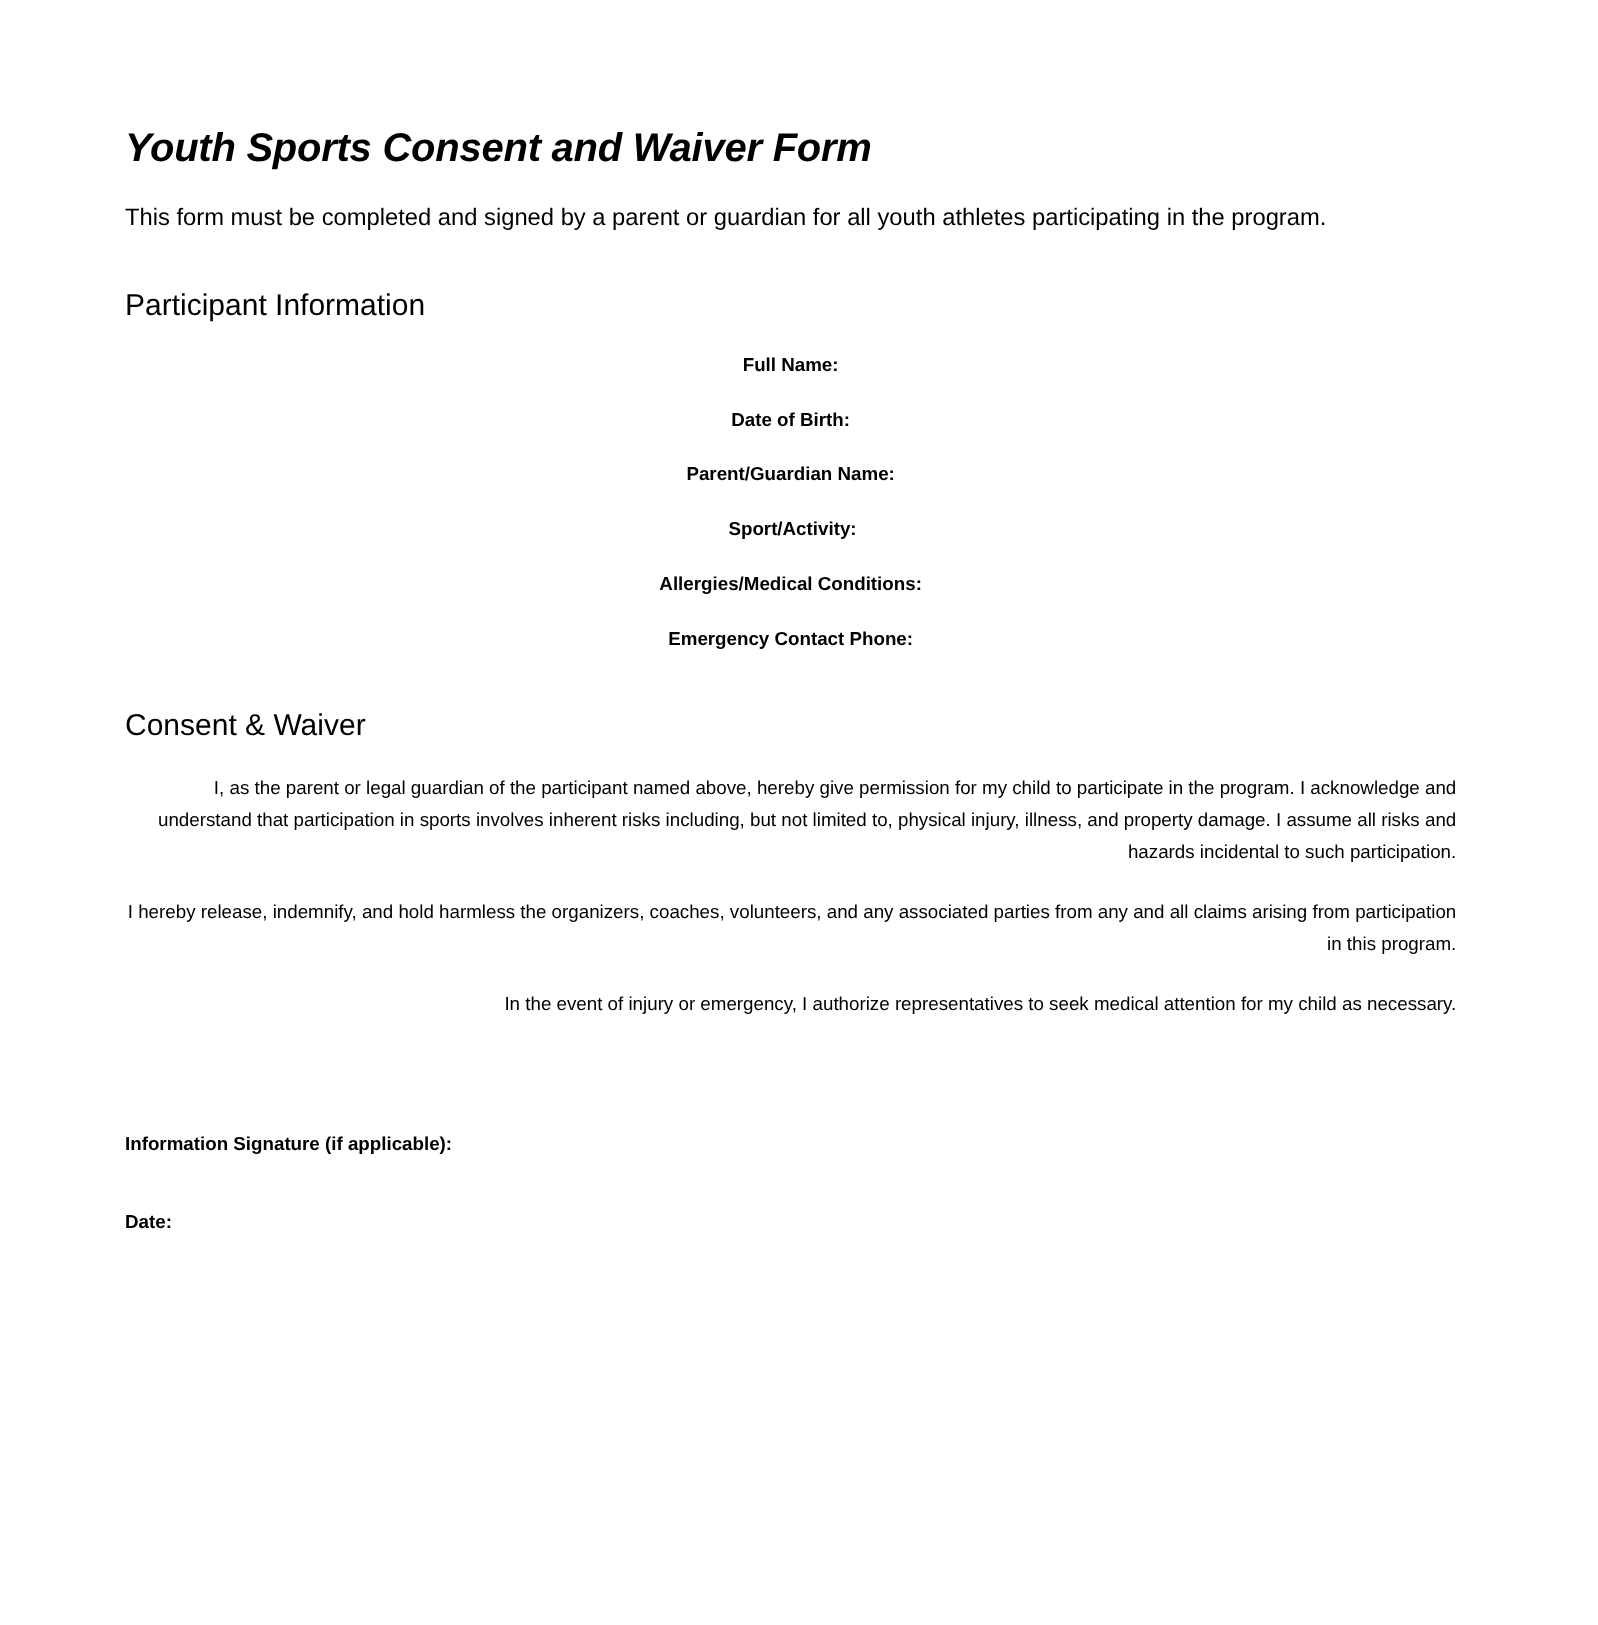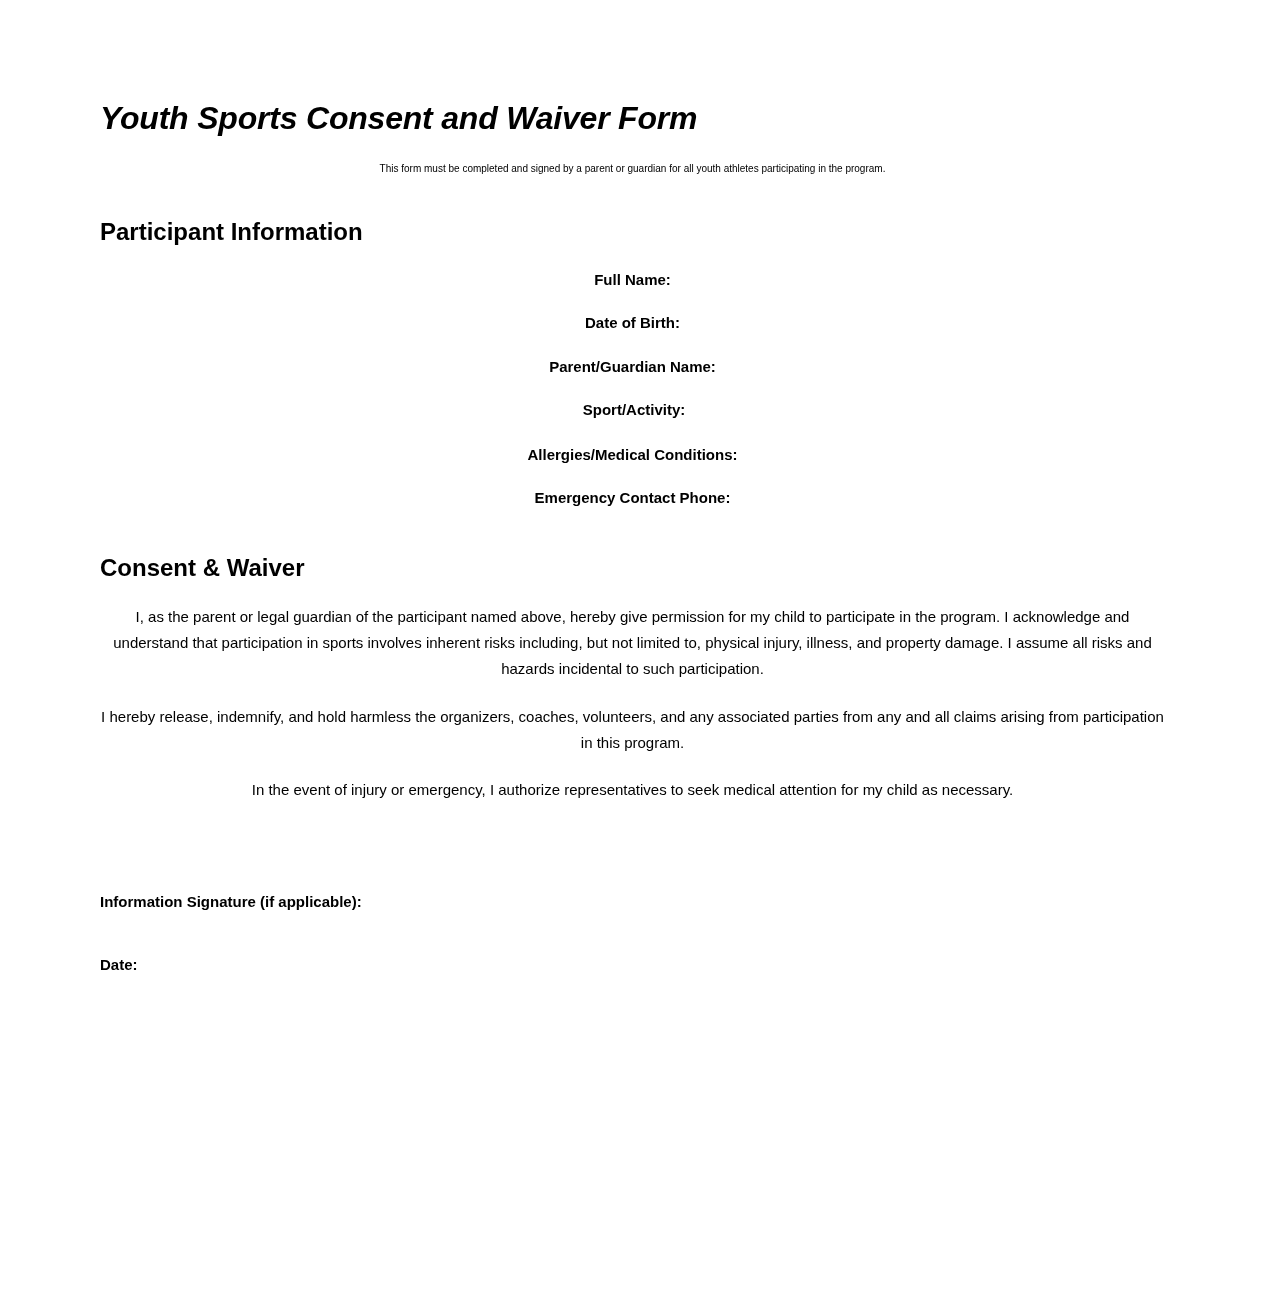"This form must be completed" .intro { font-size: 10px -> 19px; text-align: center -> none }
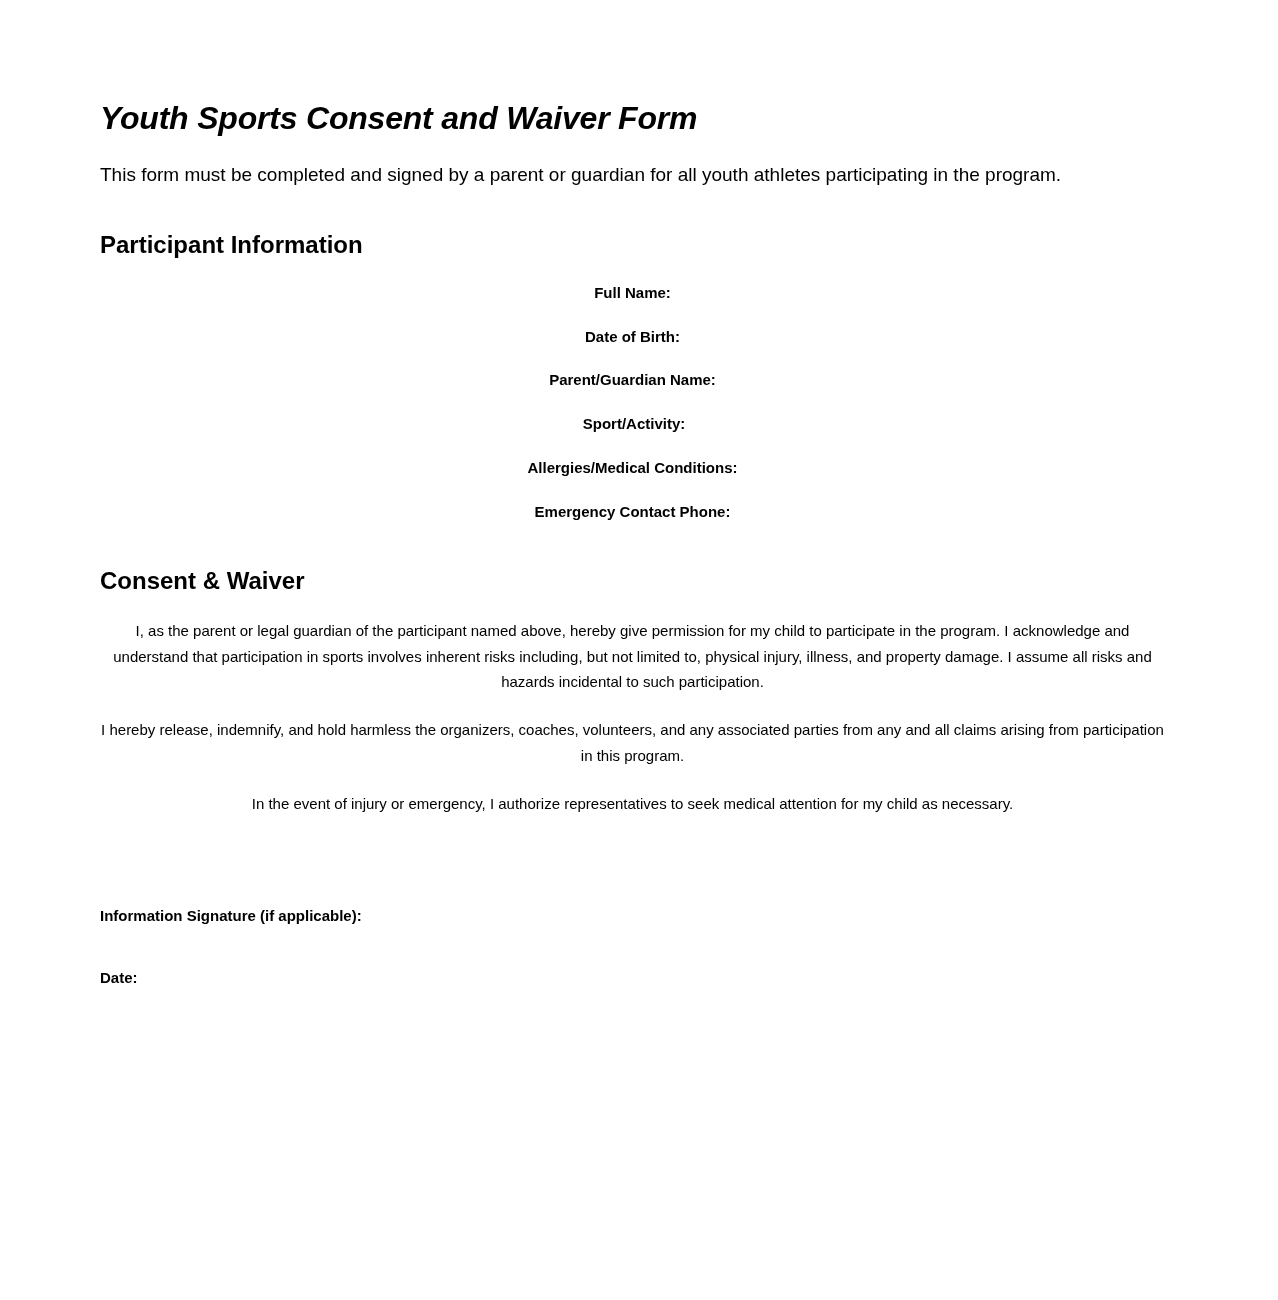"Participant Information" .section-heading { font-weight: bold -> normal }
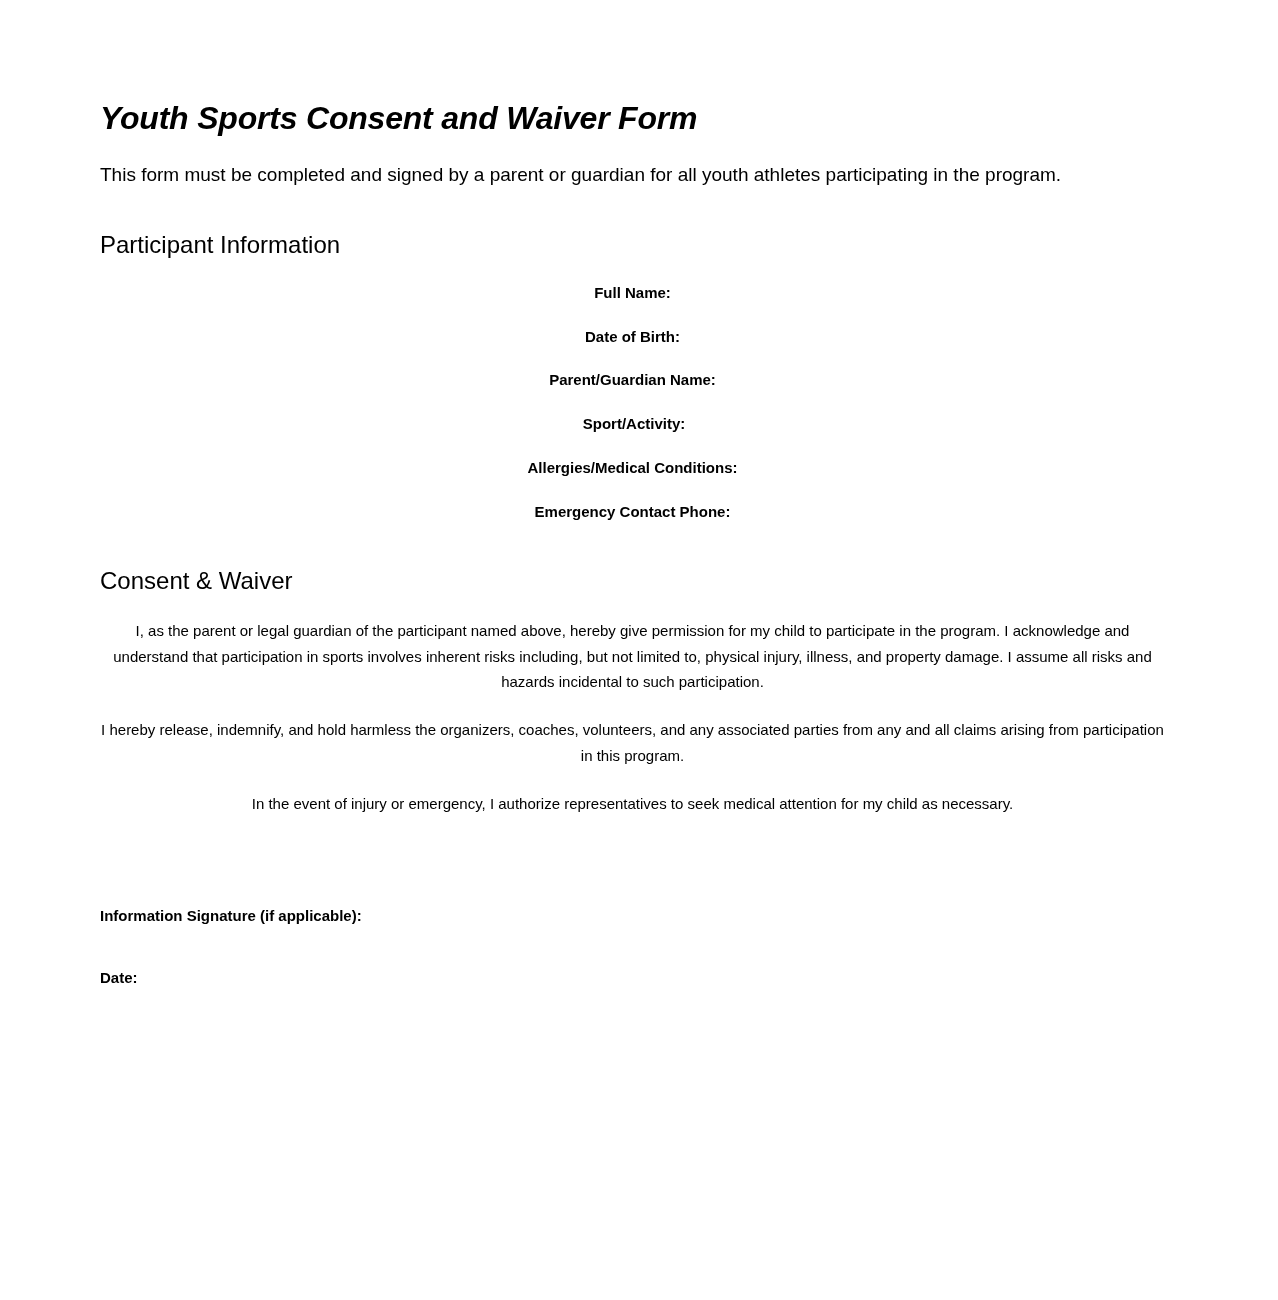"I, as the parent or" .body-para { text-align: center -> right }
